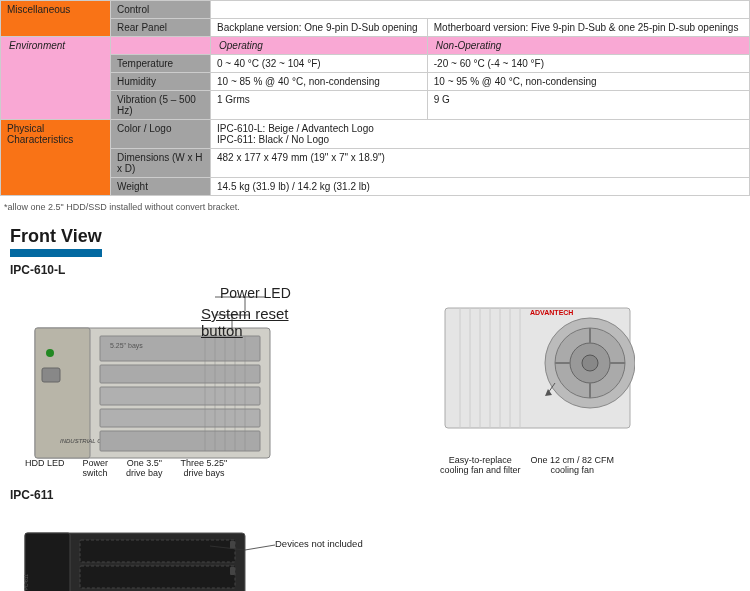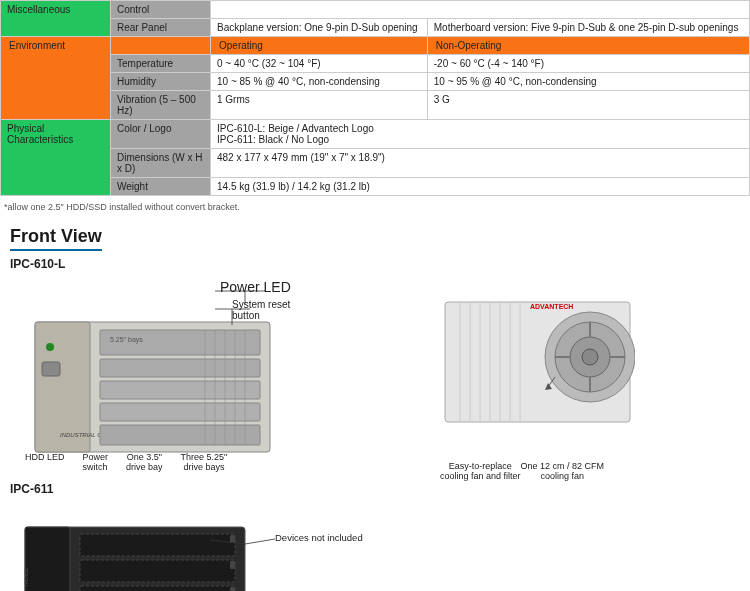"Miscellaneous" .specs-table .category-cell { background: #22c55e -> #f97316 }
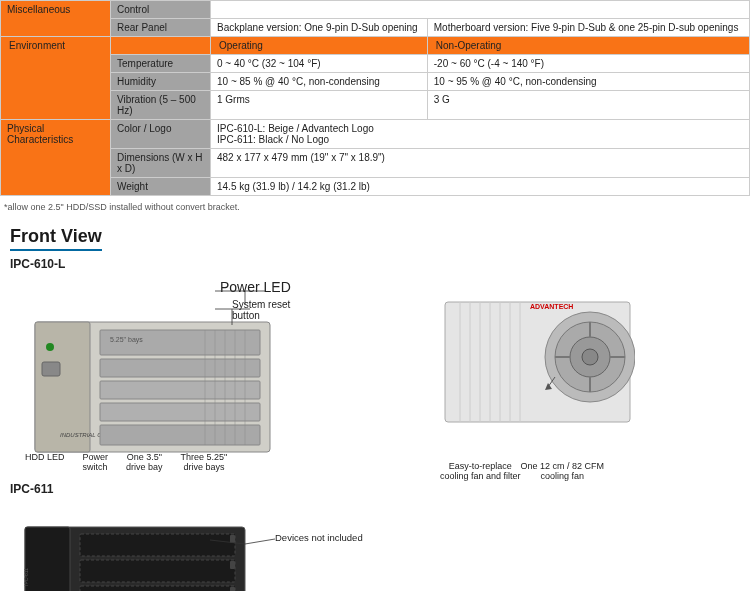"Environment" .specs-table .header-row td { background: #f97316 -> #f9a8d4; font-style: none -> italic }
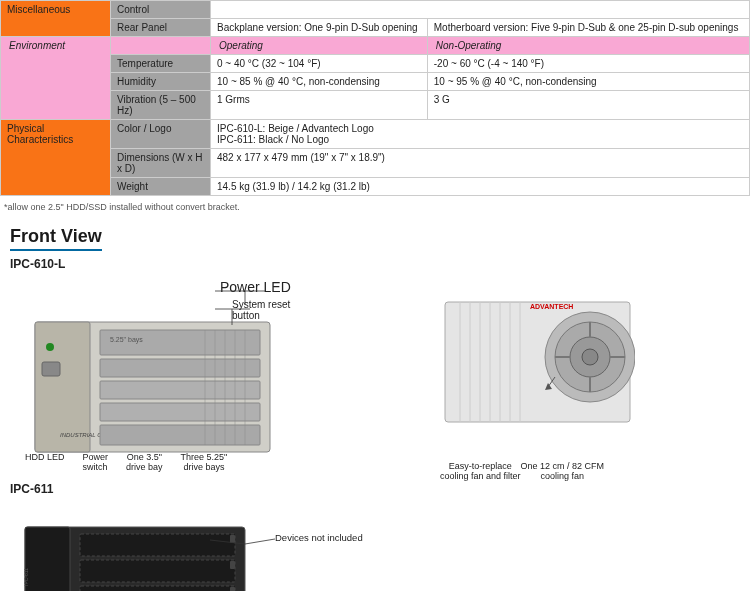"3 G" td { text: 3 -> 9 }
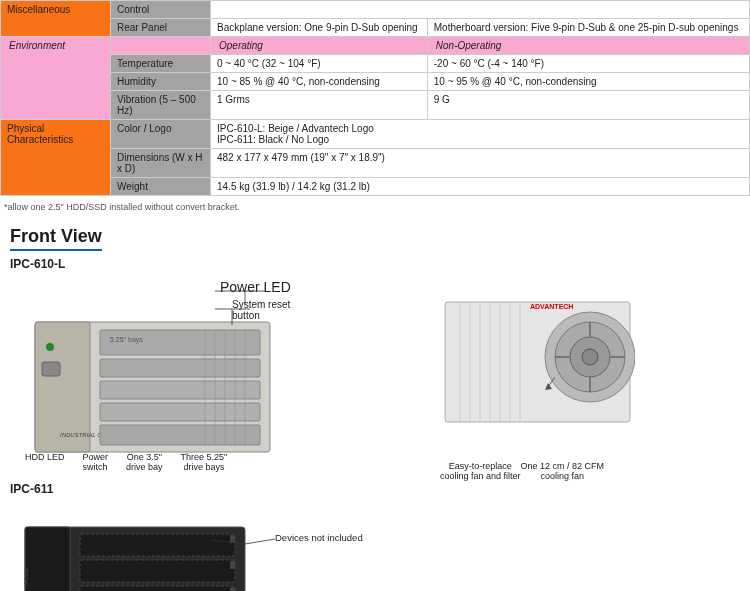"Front View" .front-view-title { border-bottom: 2px solid #0369a1 -> 8px solid #0369a1 }
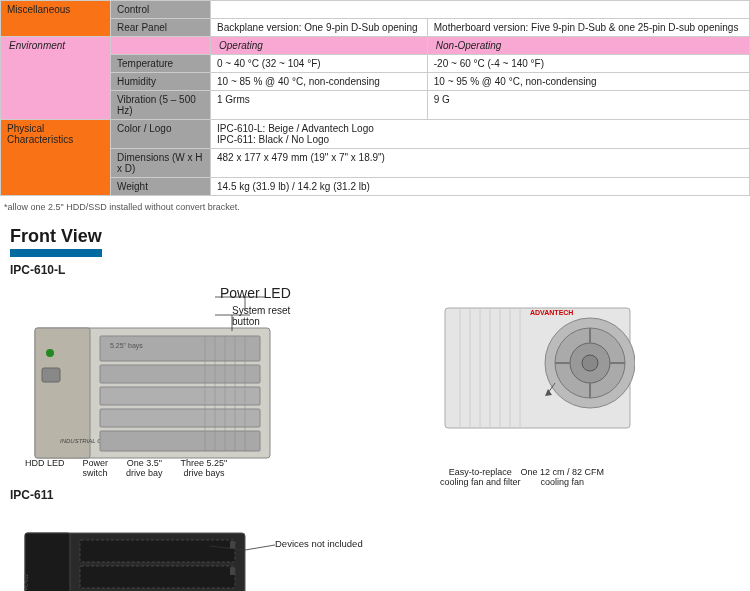"System reset" div { font-size: 10px -> 15px; left: 222px -> 191px; text-decoration: none -> underline }
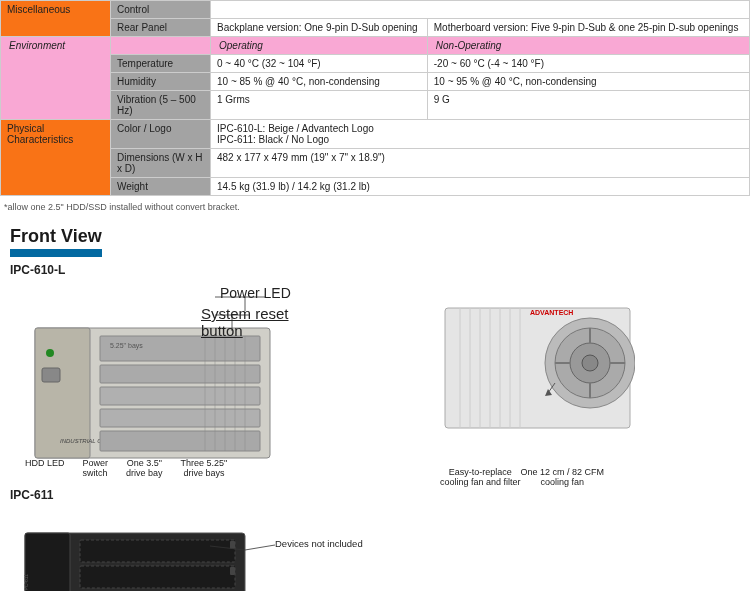"Easy-to-replace" div { gap: none -> 10px; top: 184px -> 172px }
